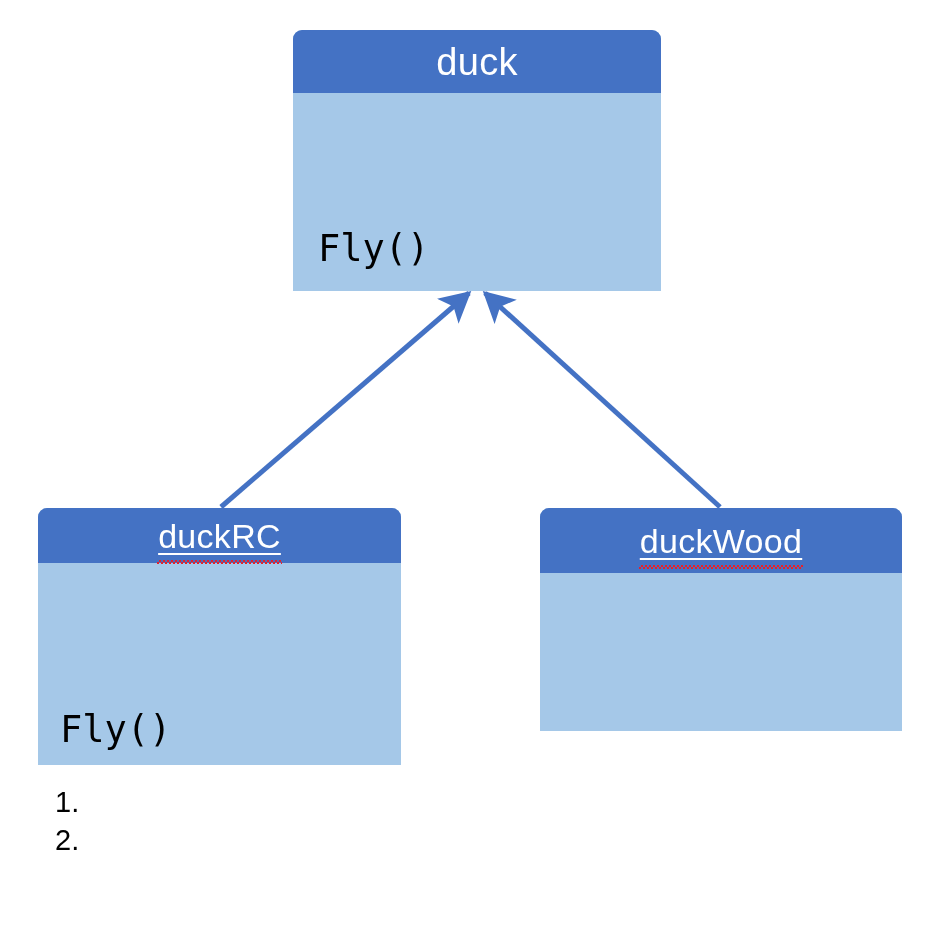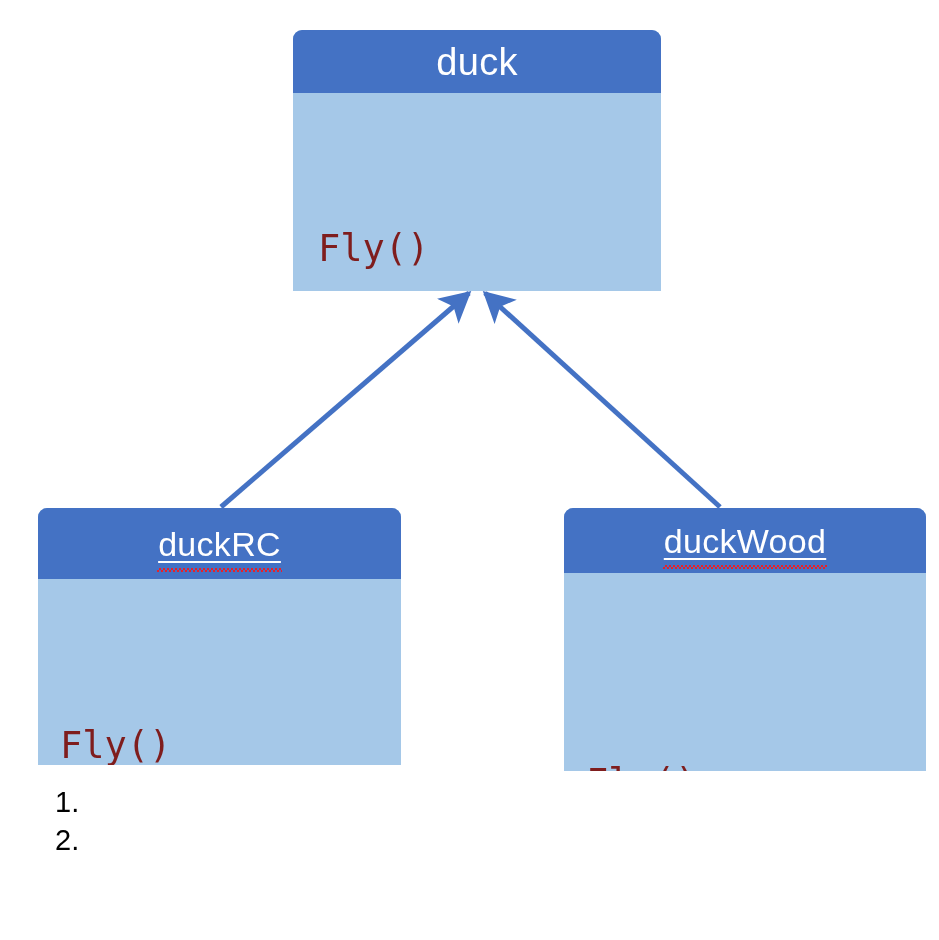"Fly()" .member-line { color: #7f1d1d -> #000000 }
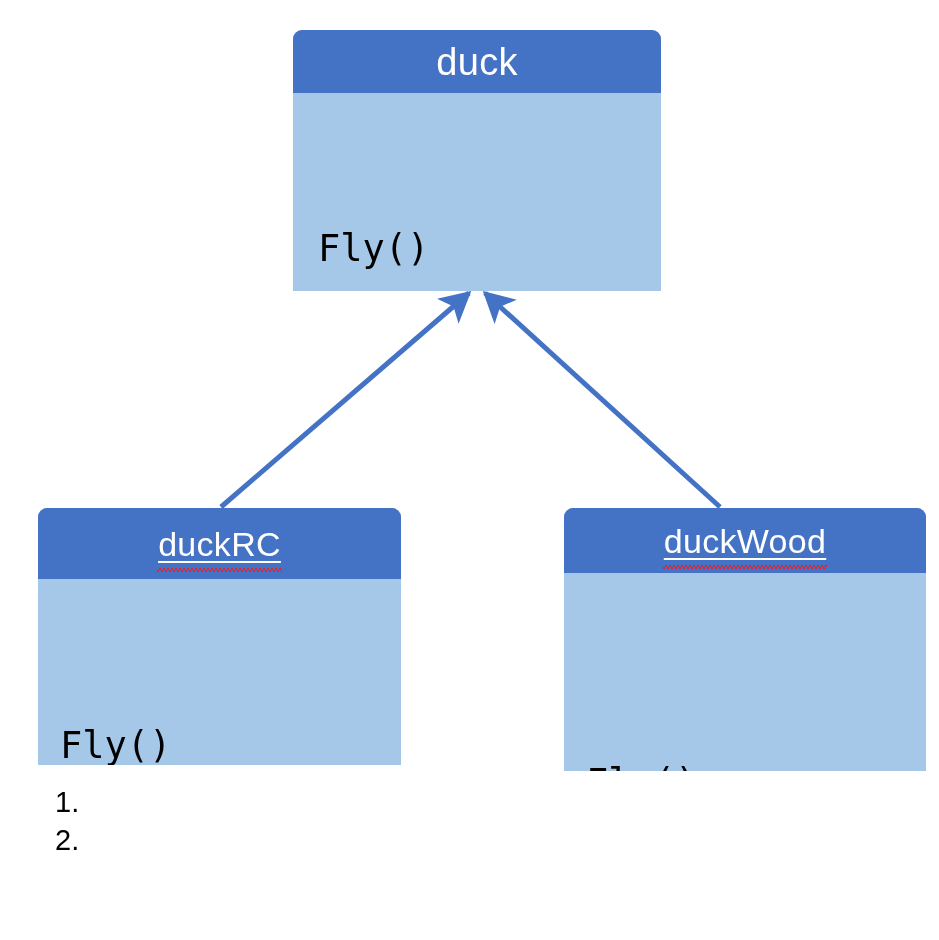"duckRC" #box-duckrc .class-header { height: 71px -> 55px }
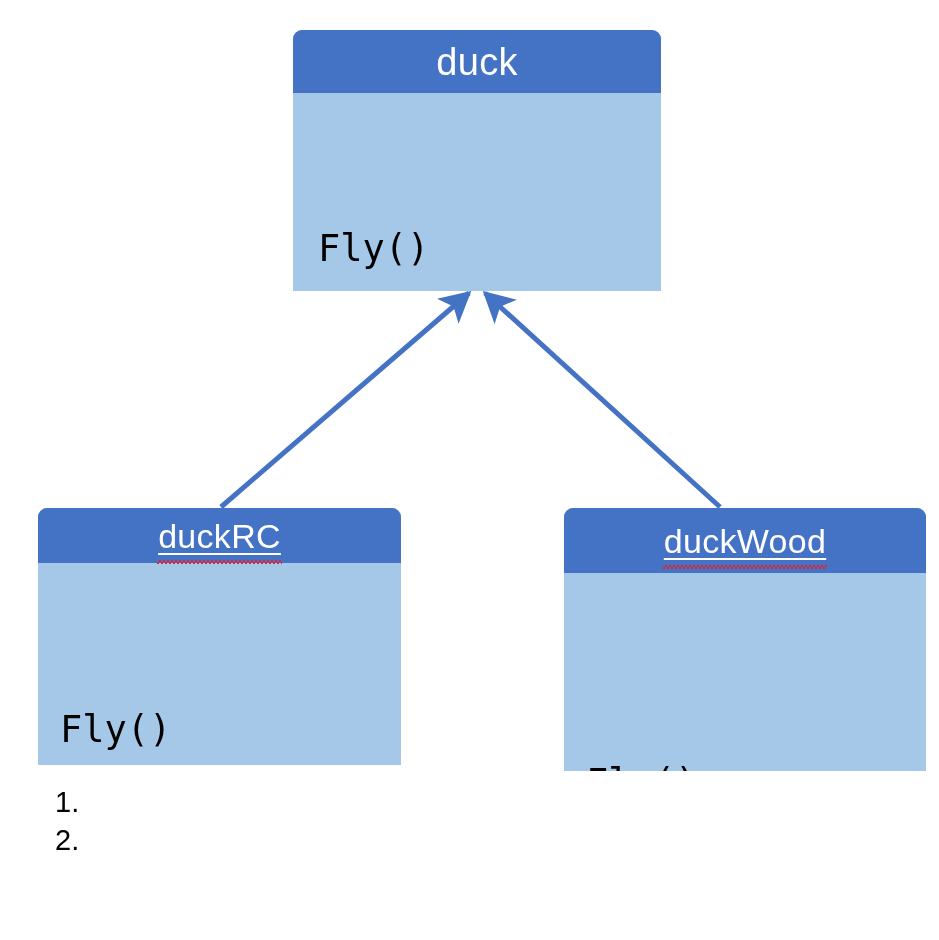"duckWood" #box-duckwood { height: 263px -> 223px; left: 564px -> 540px }
